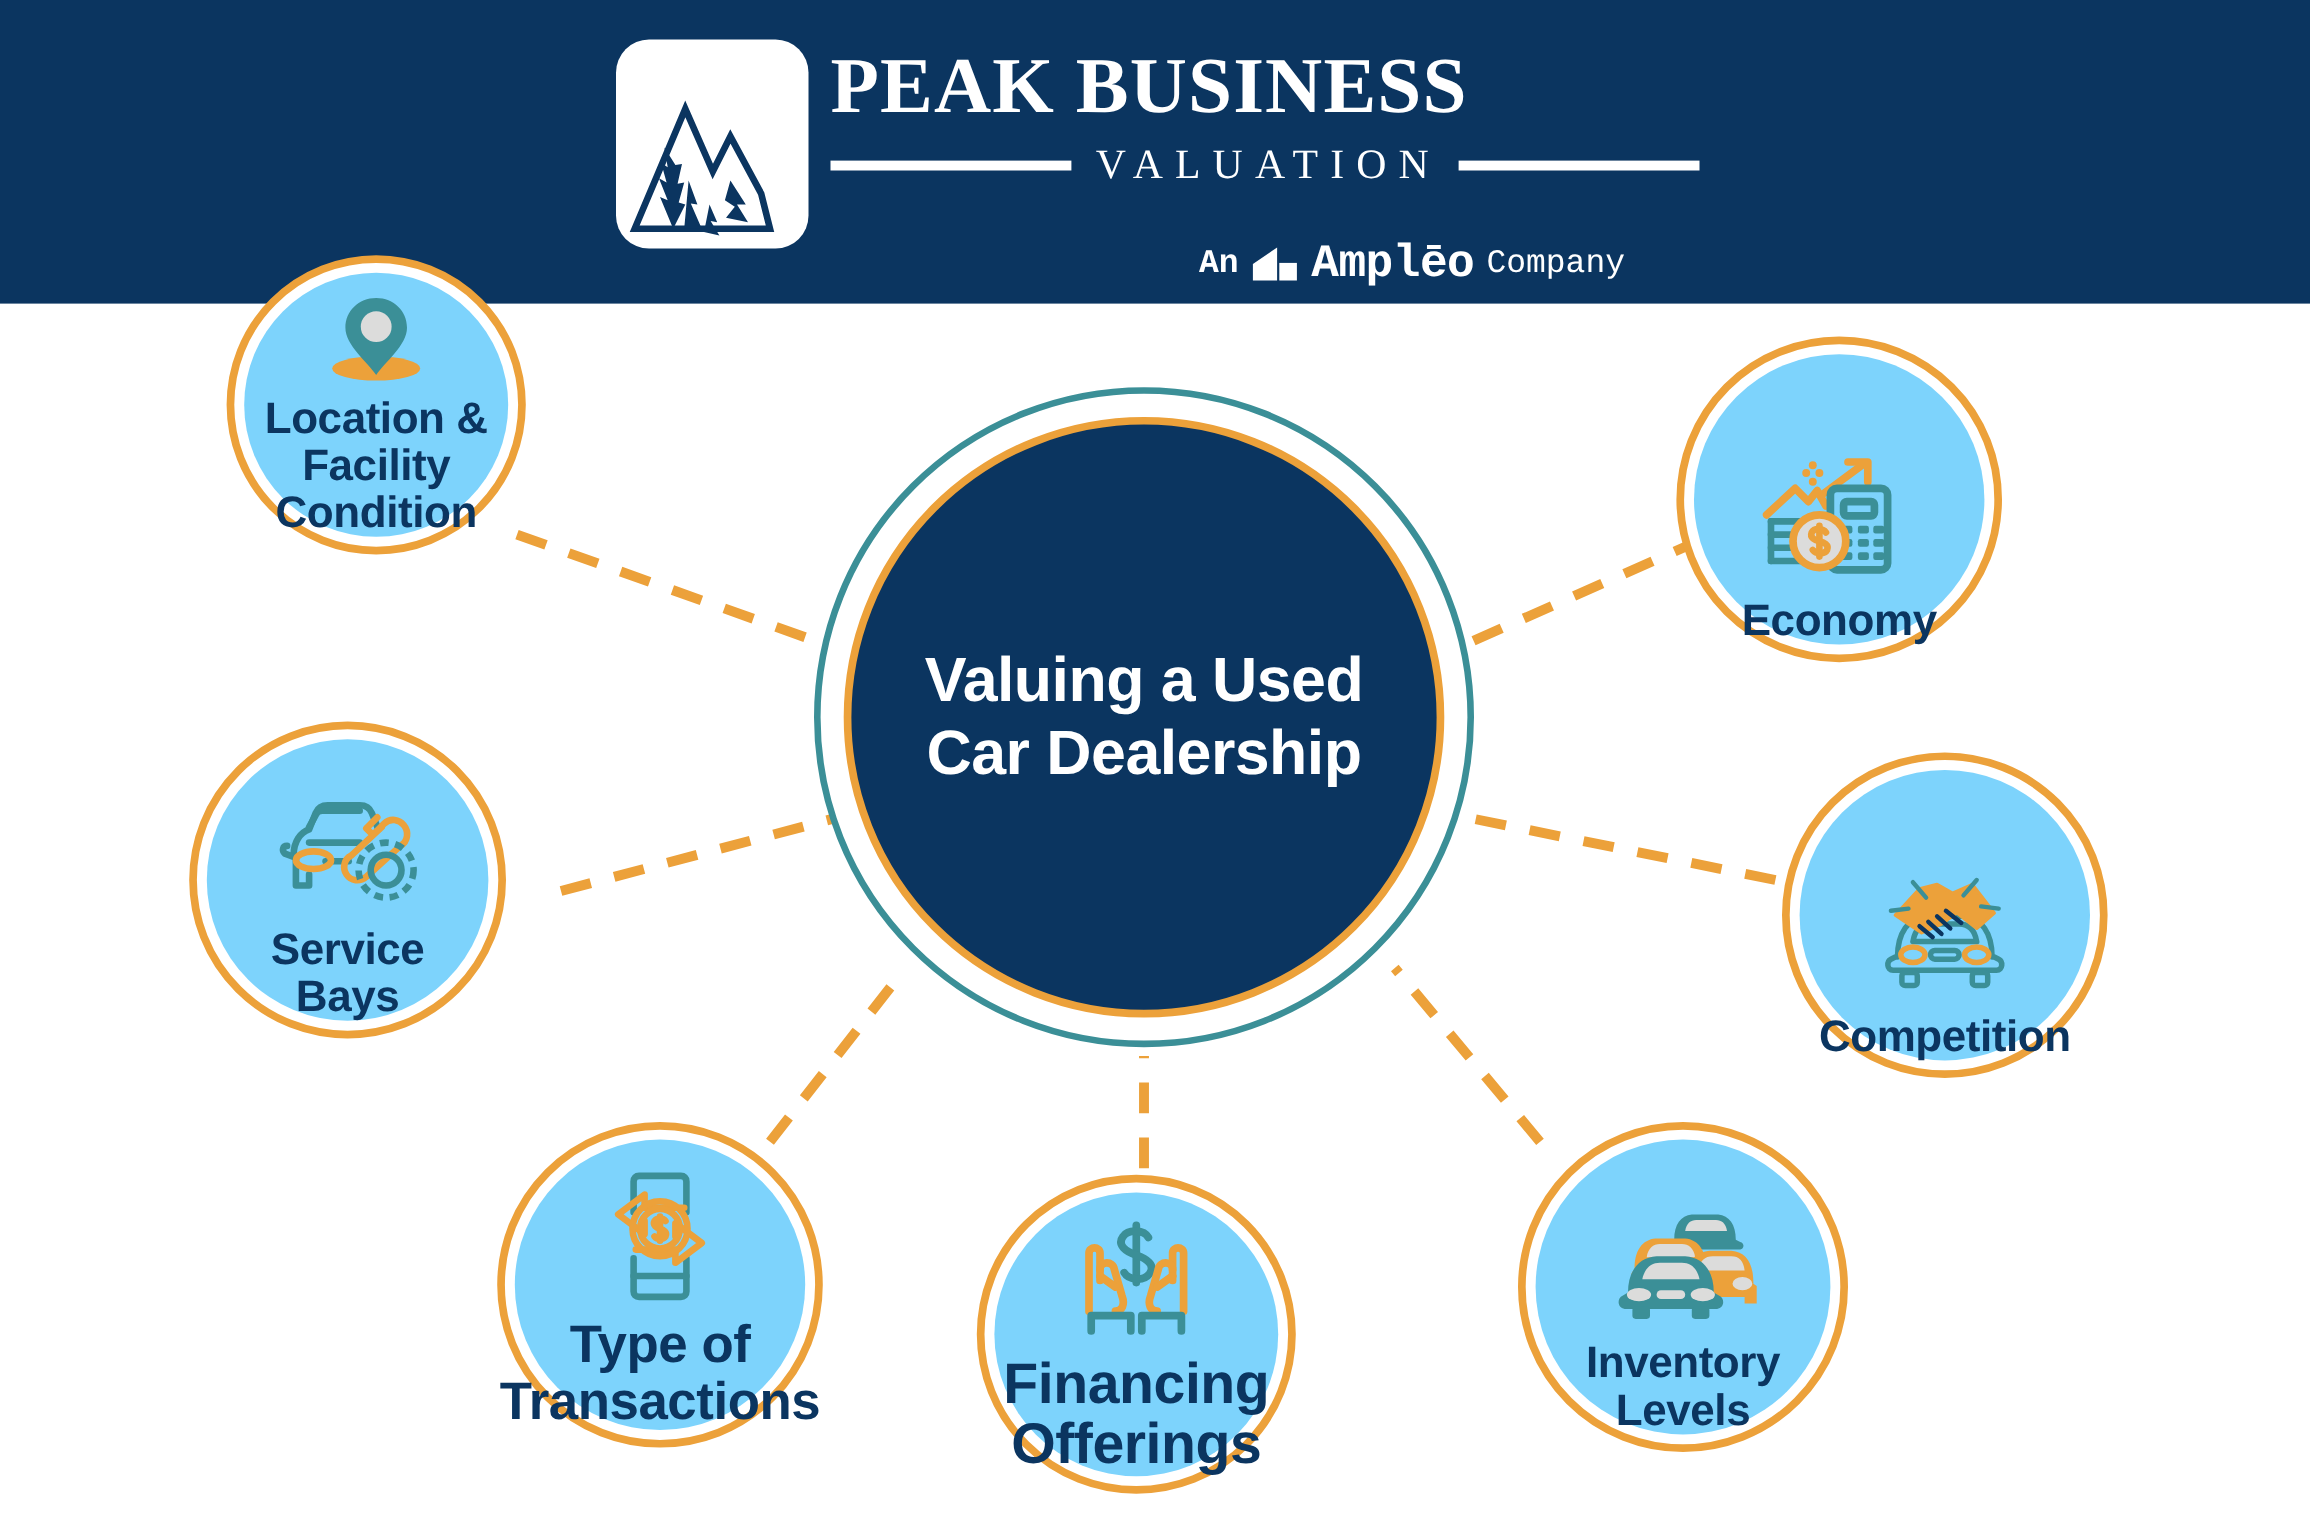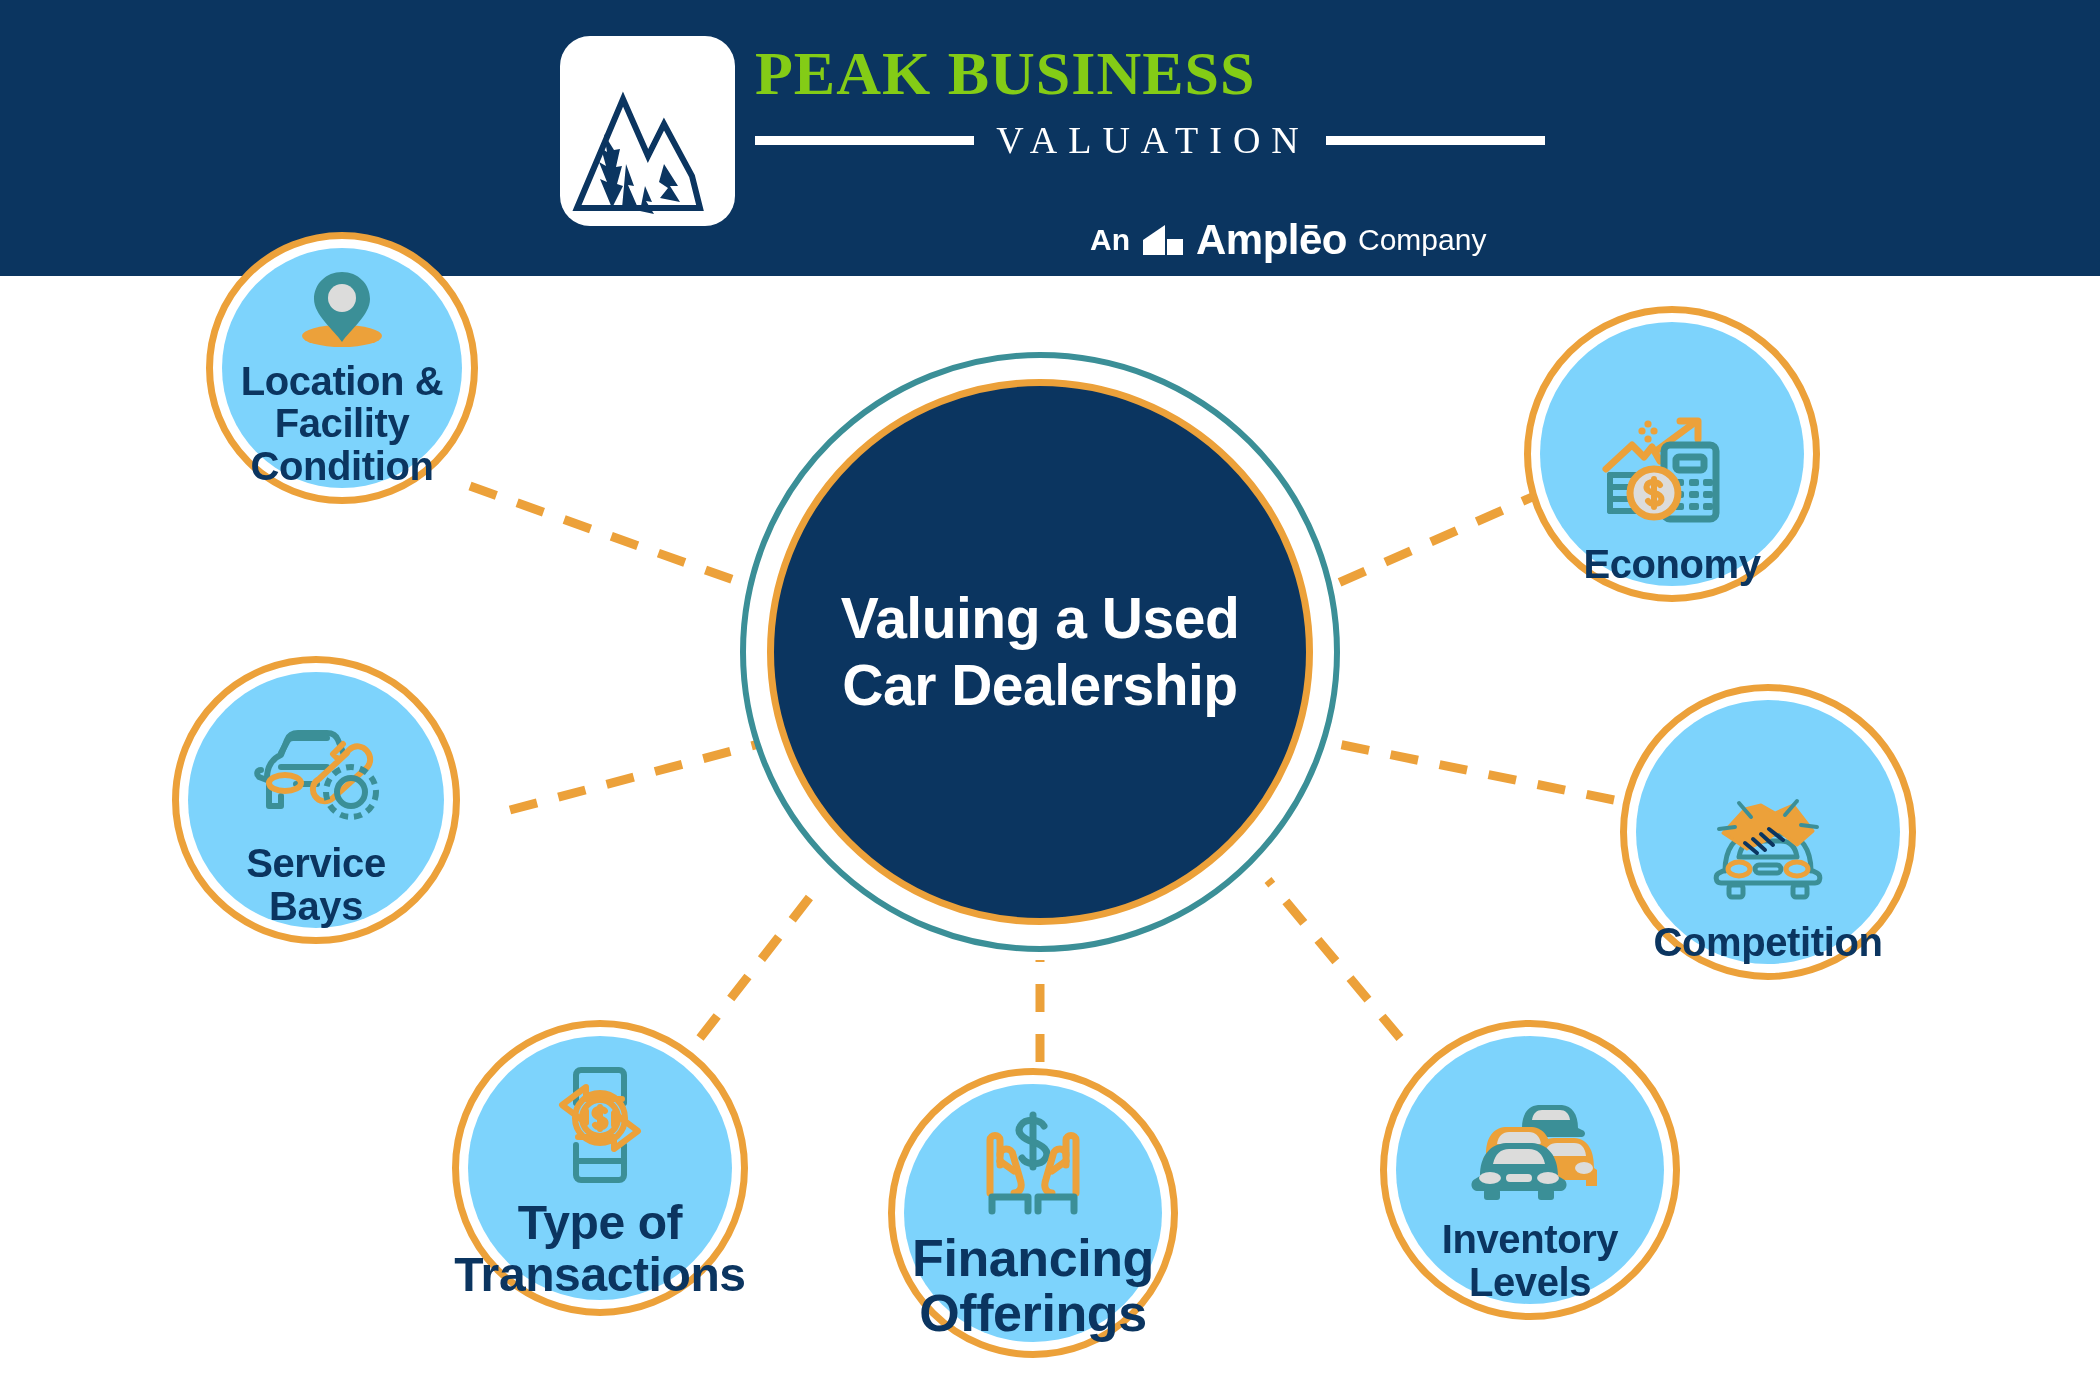"PEAK BUSINESS" #logo-peak { color: #84cc16 -> #ffffff; font-size: 62px -> 72px }
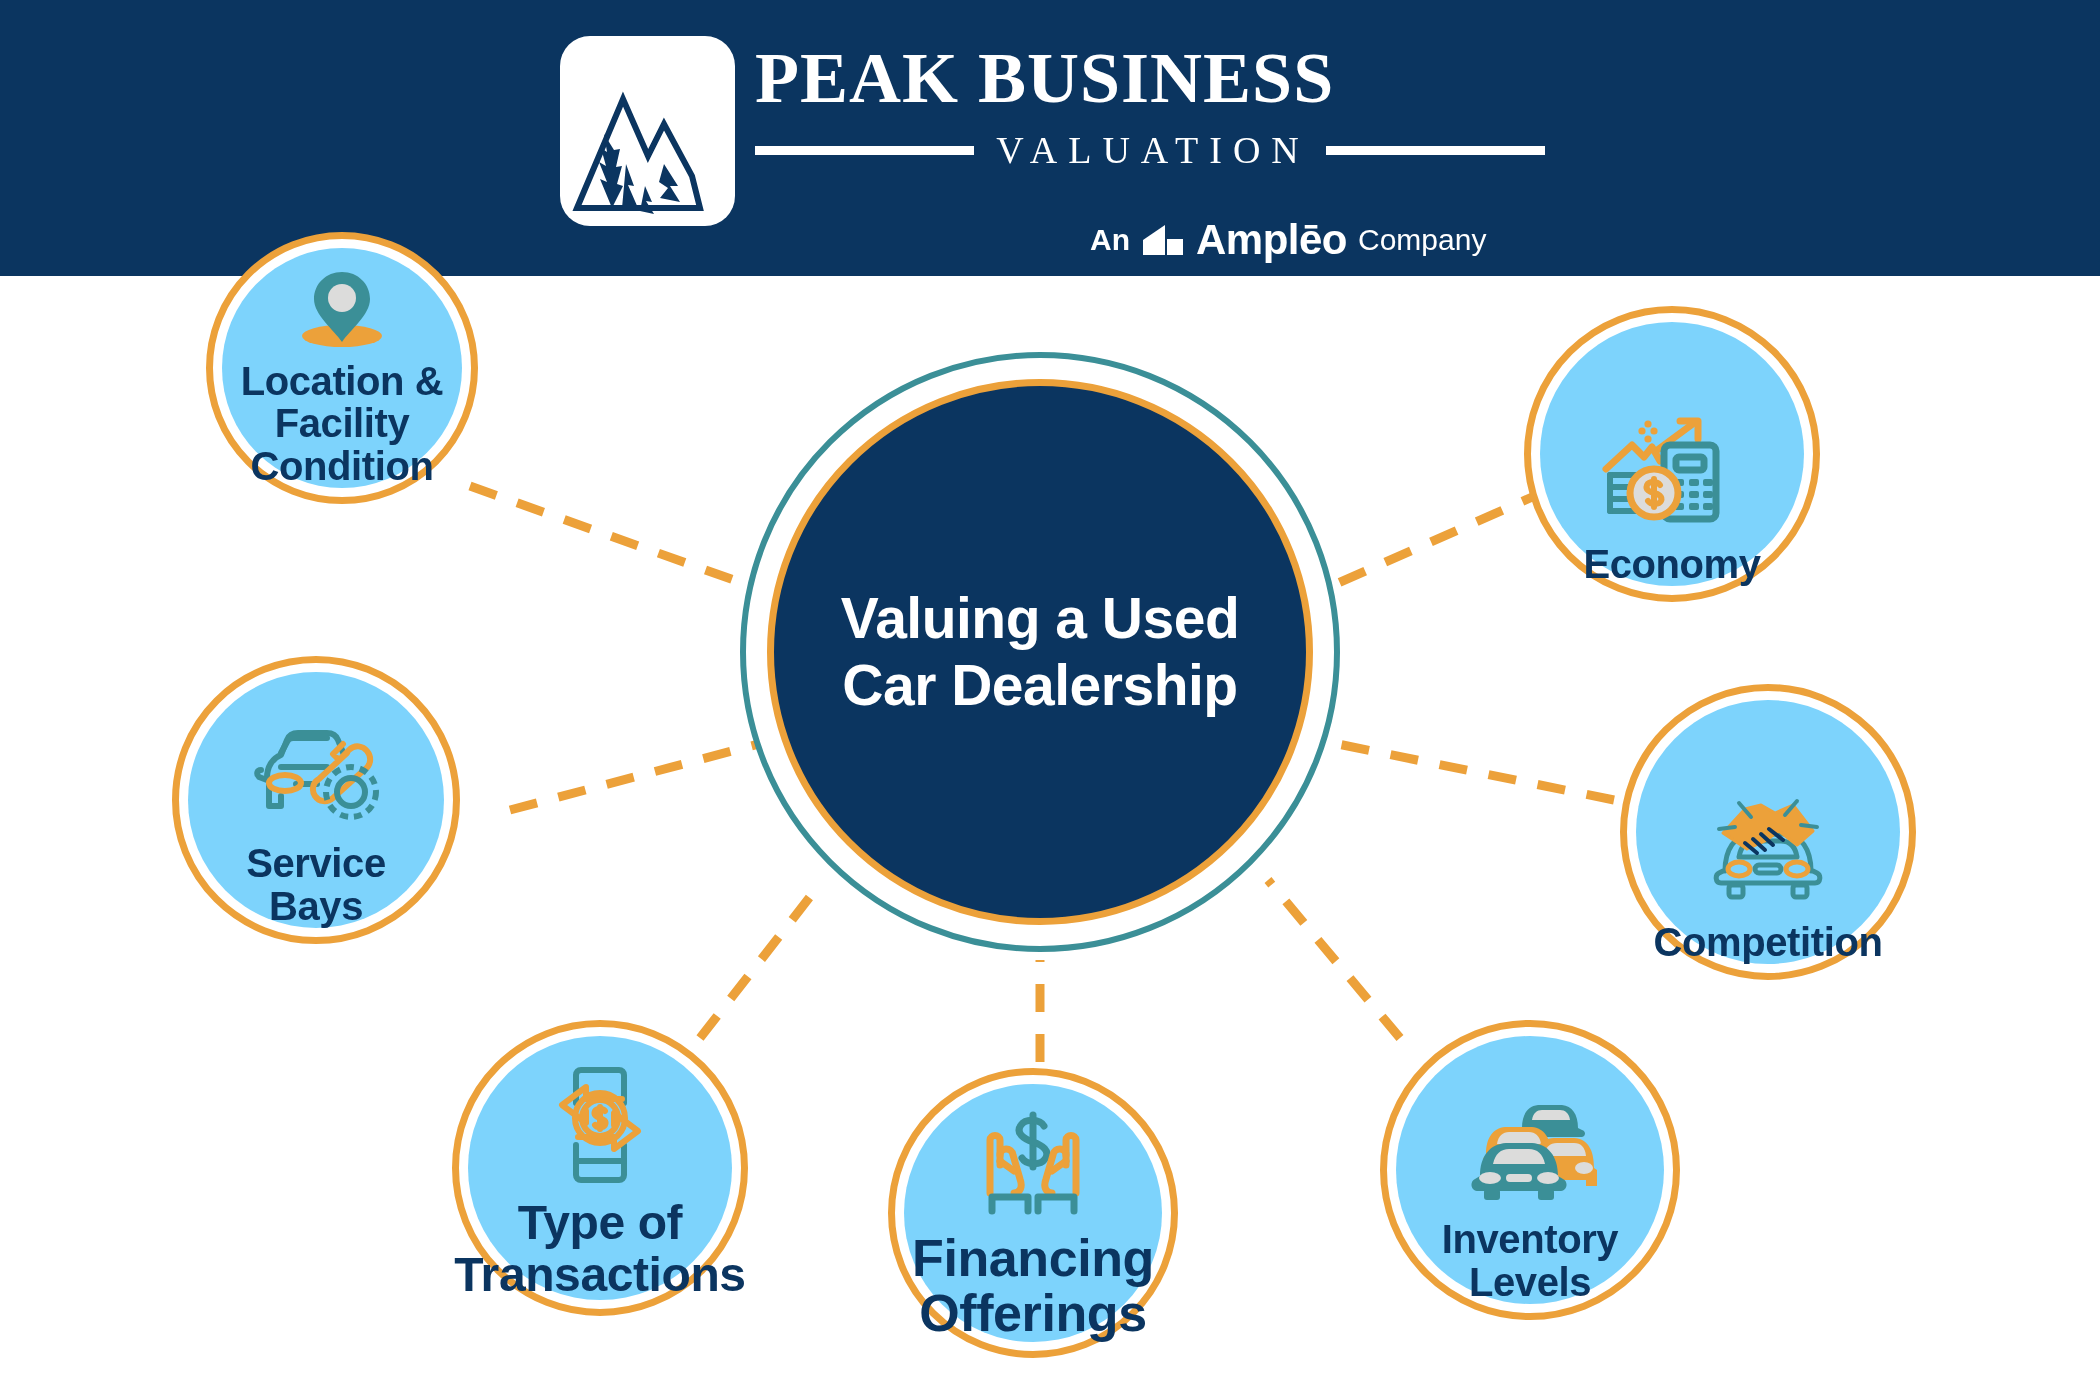"An" #ampleo-row { font-family: none -> Liberation Mono, monospace }
